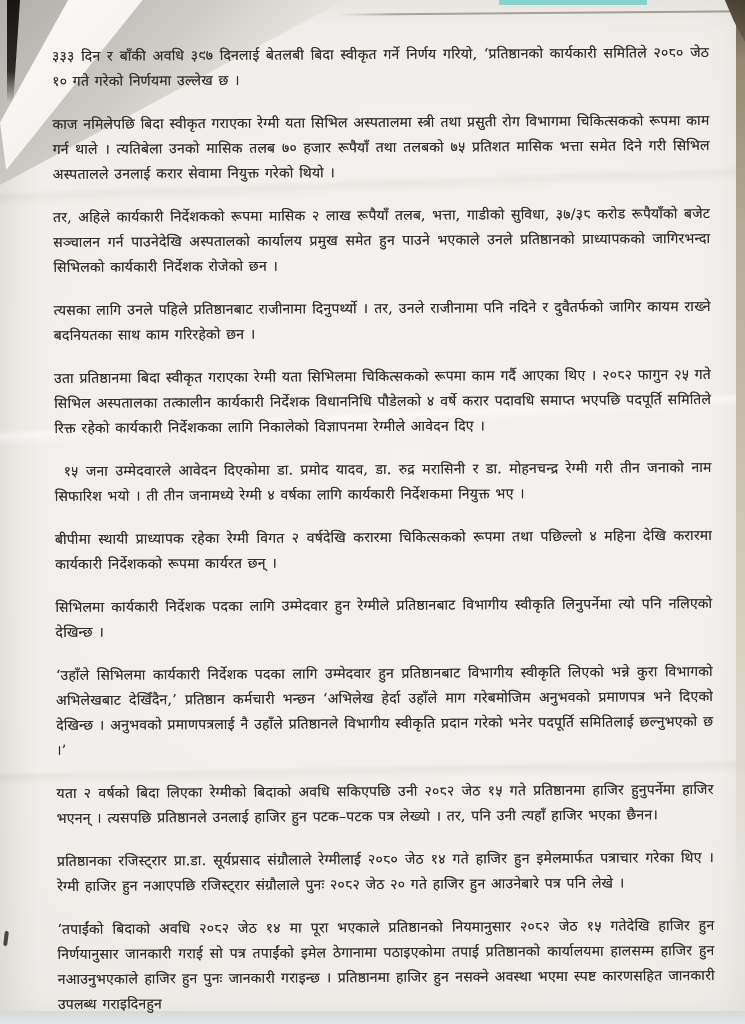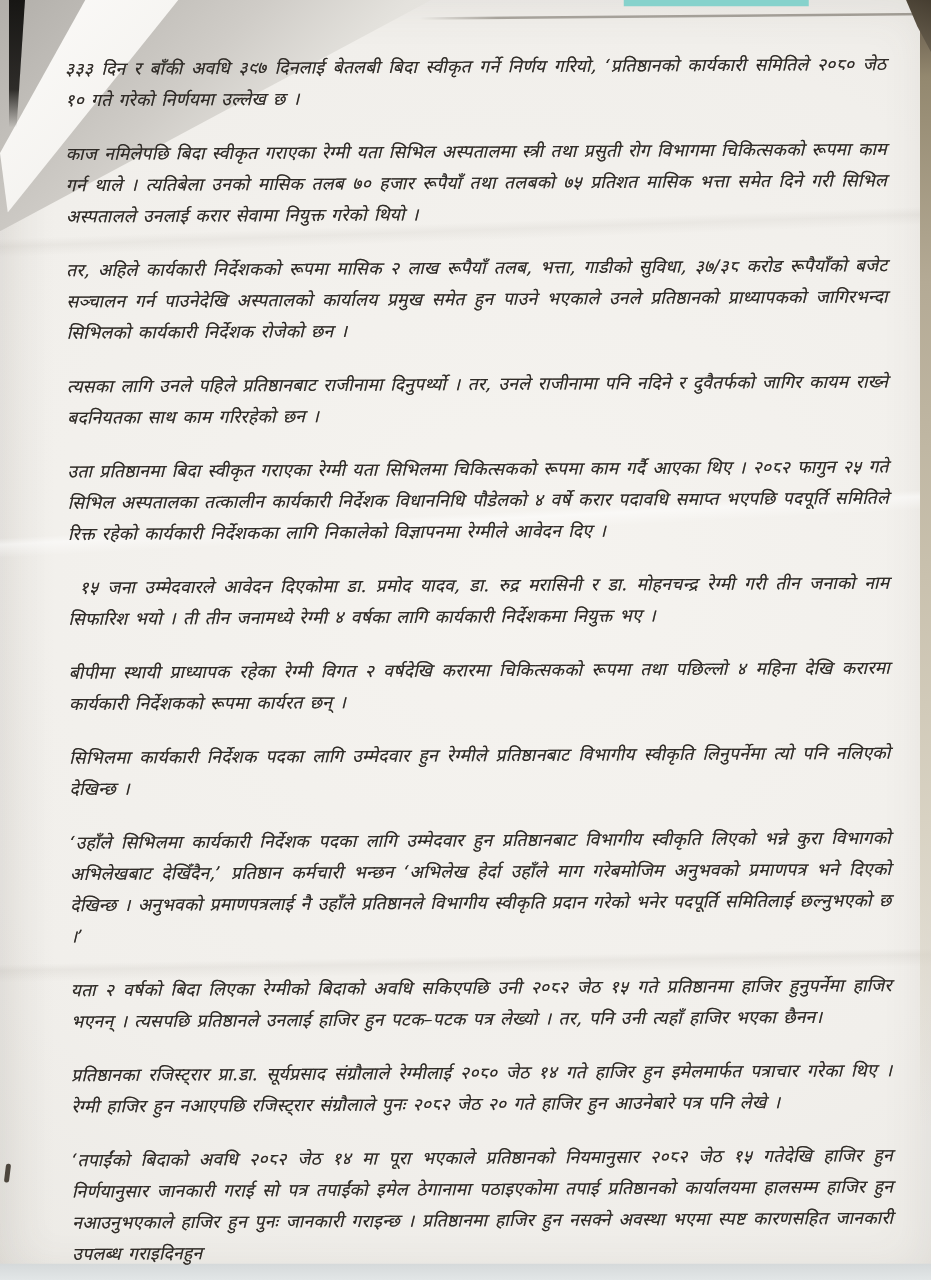"३३३ दिन र बाँकी अवधि" .page { font-style: italic -> none }
